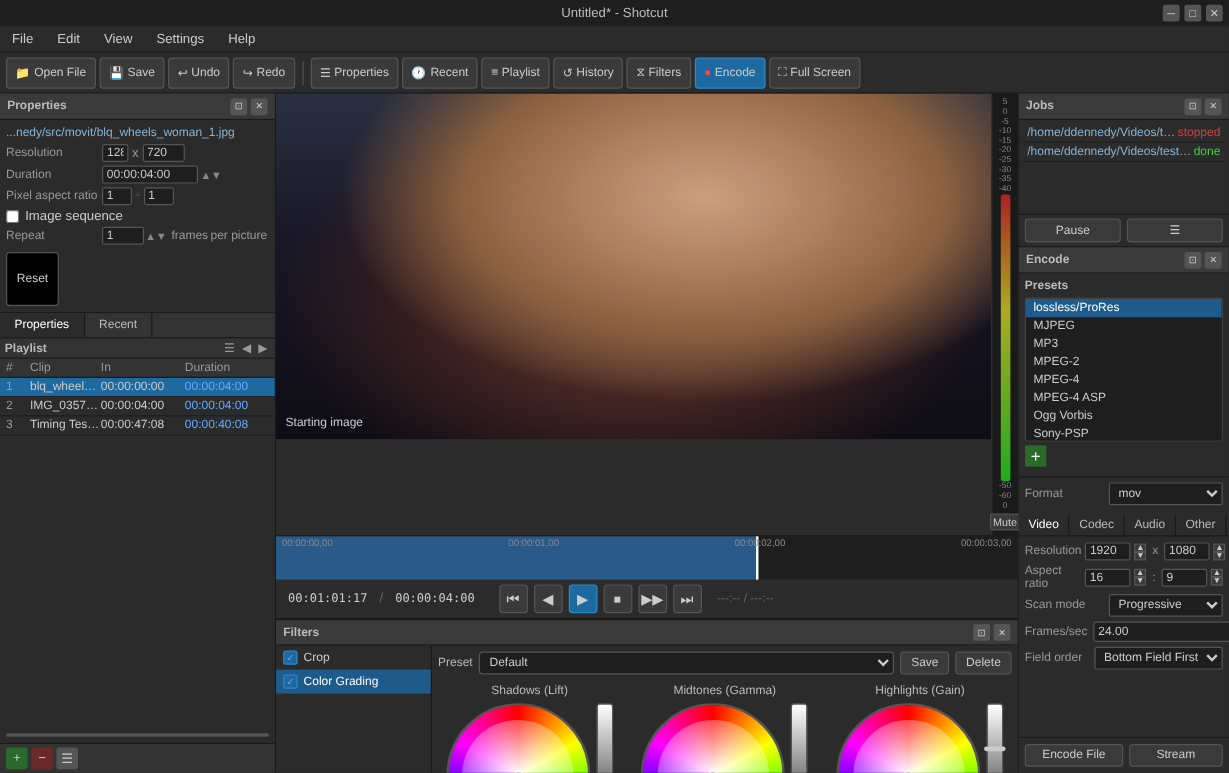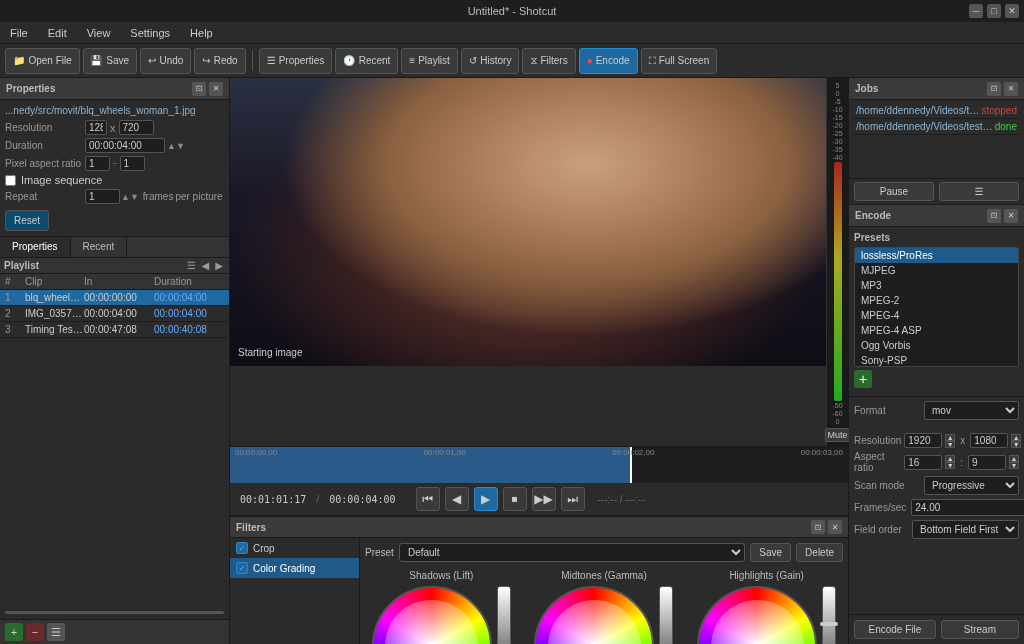"Reset" .reset-btn { background: #0c4a6e -> #000000; padding: 4px 8px -> 16px 8px }
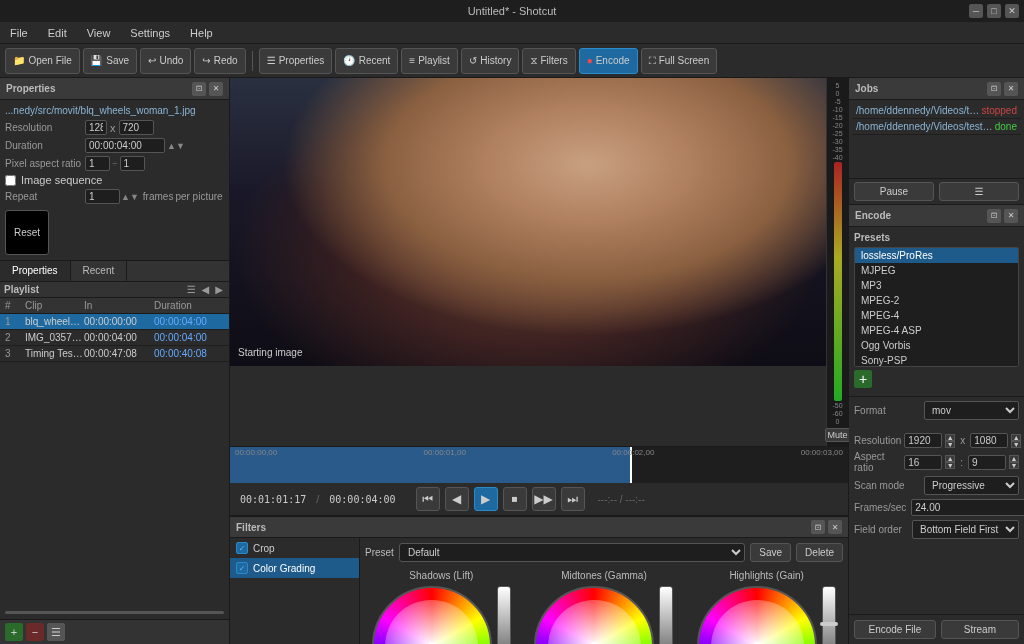"Video" div.encode-tabs { html: none -> <div> <div>Video</div> <div>Codec</div> <div>Audio</div> <div>Other</div> </div> }
